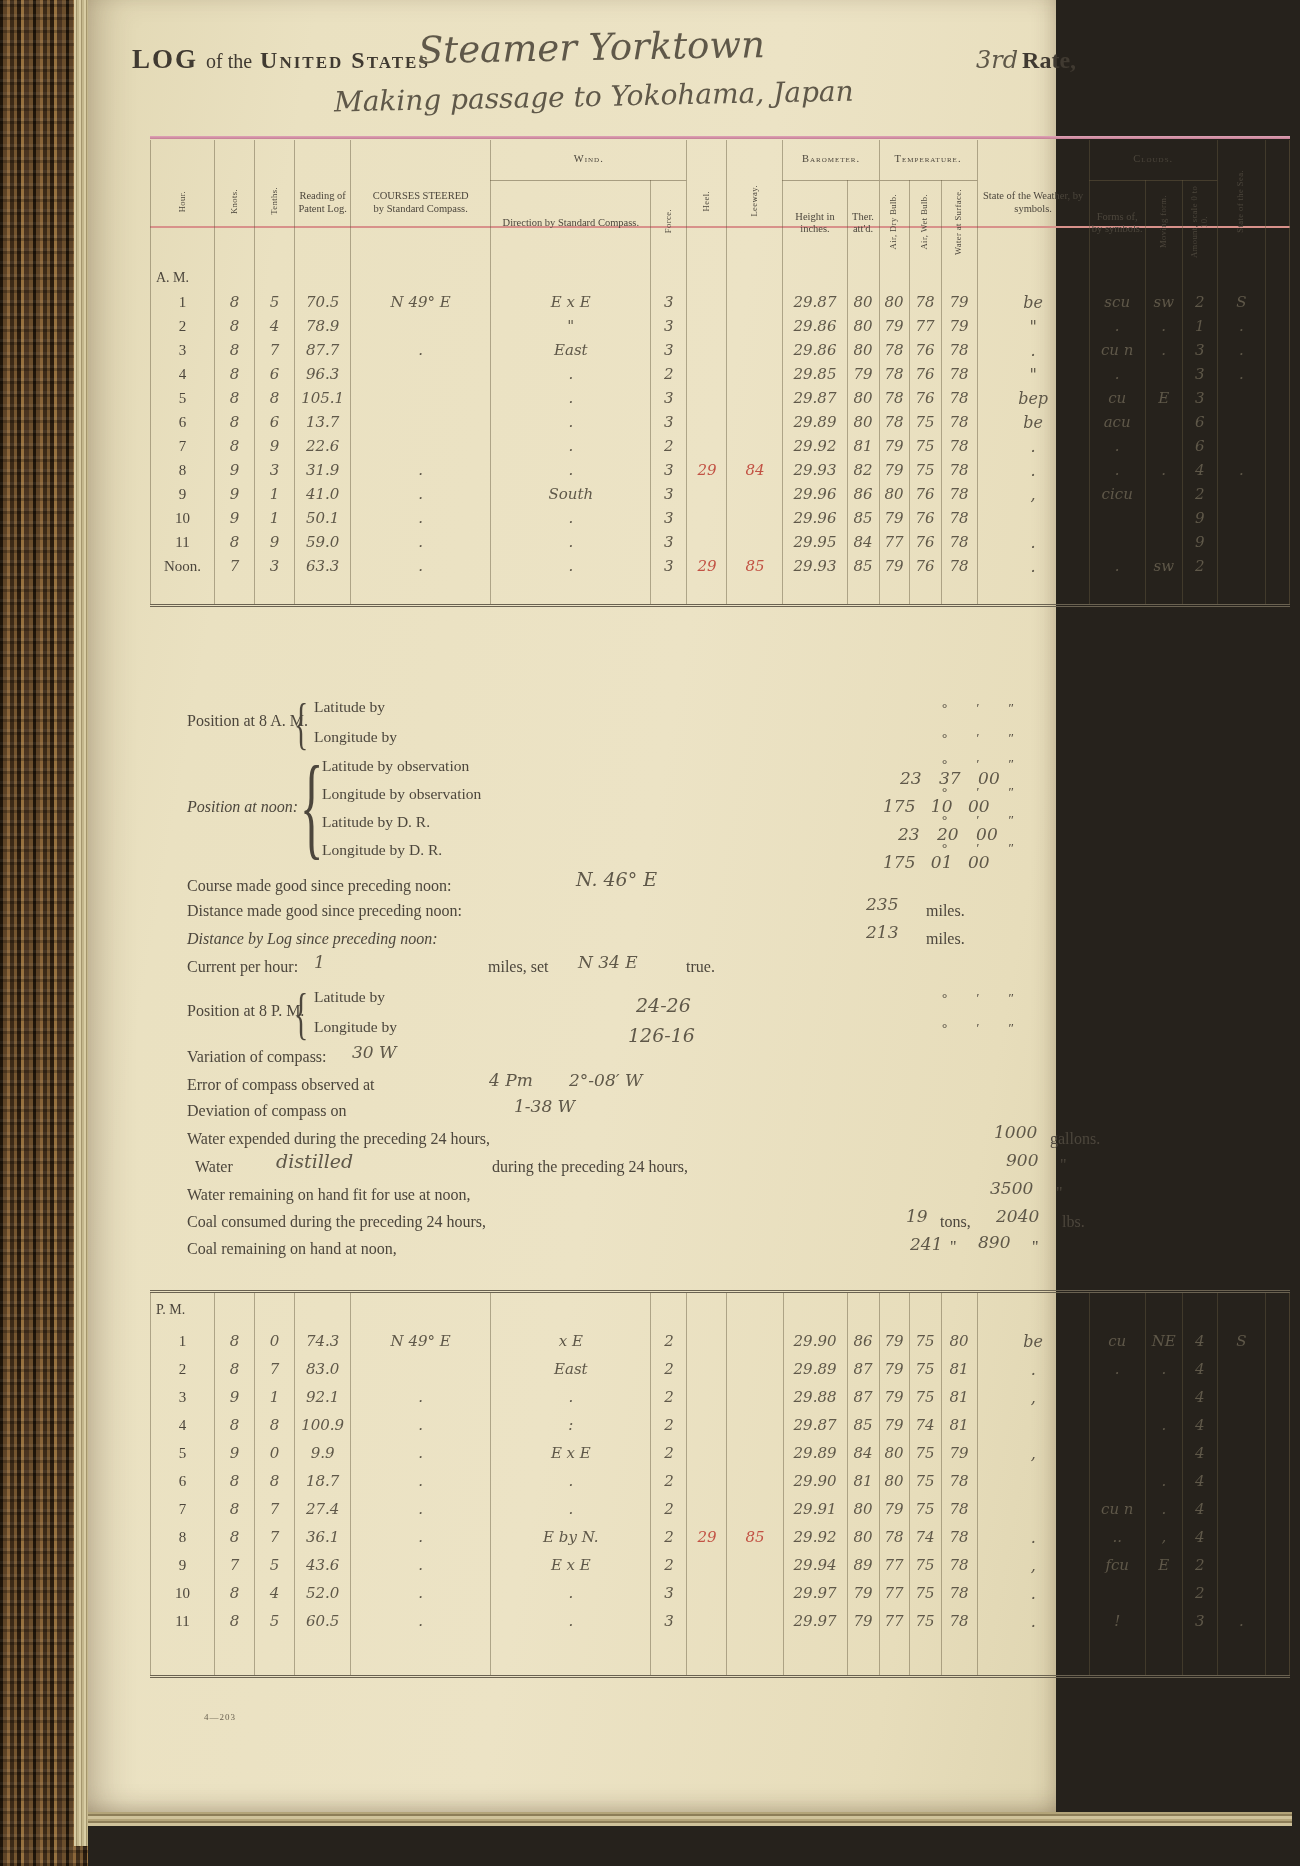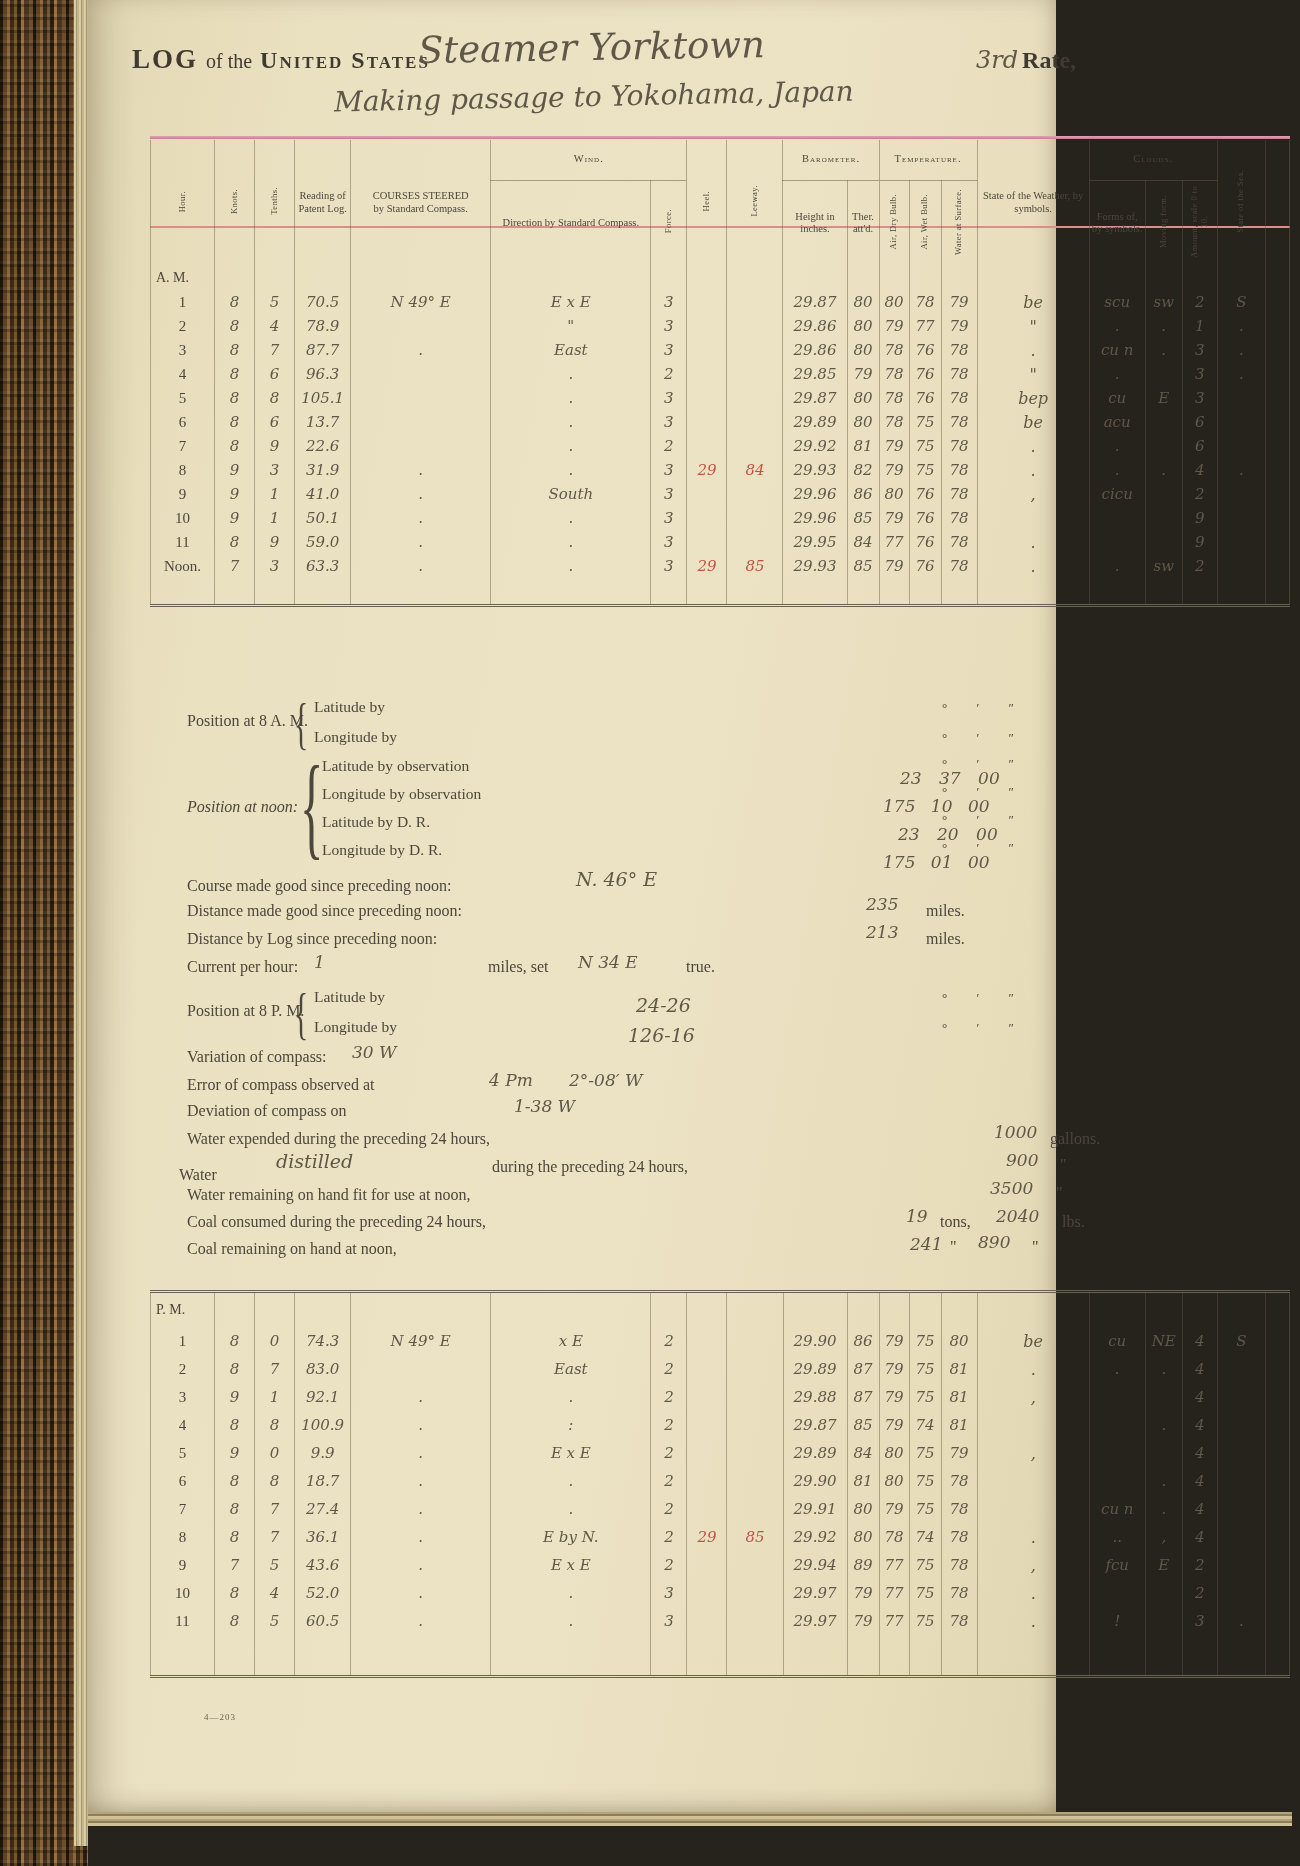"Distance by Log since preceding" div.s { font-style: none -> italic }
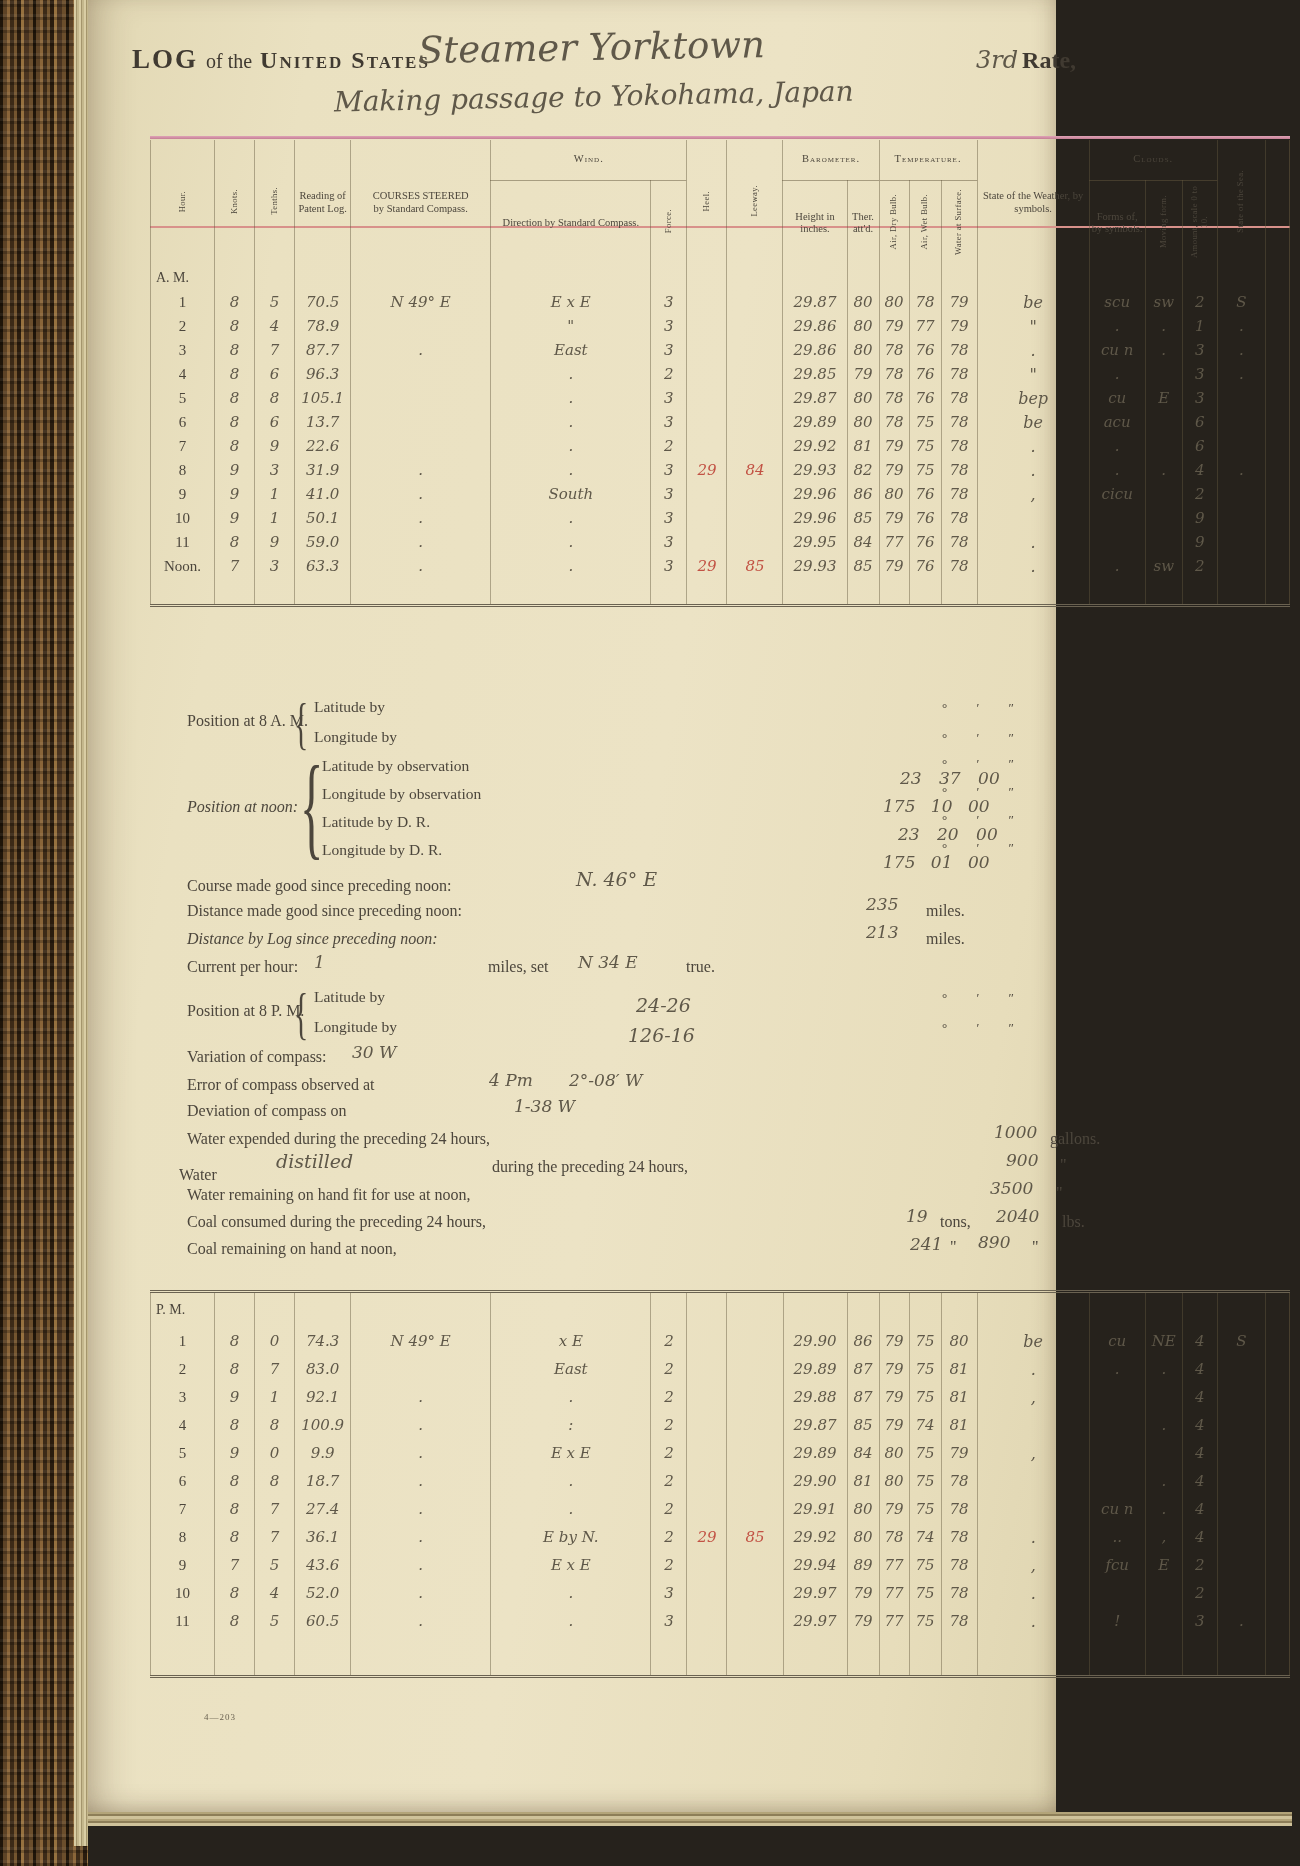"Water" div.s { left: 91px -> 107px; margin-top: 8px -> none }
